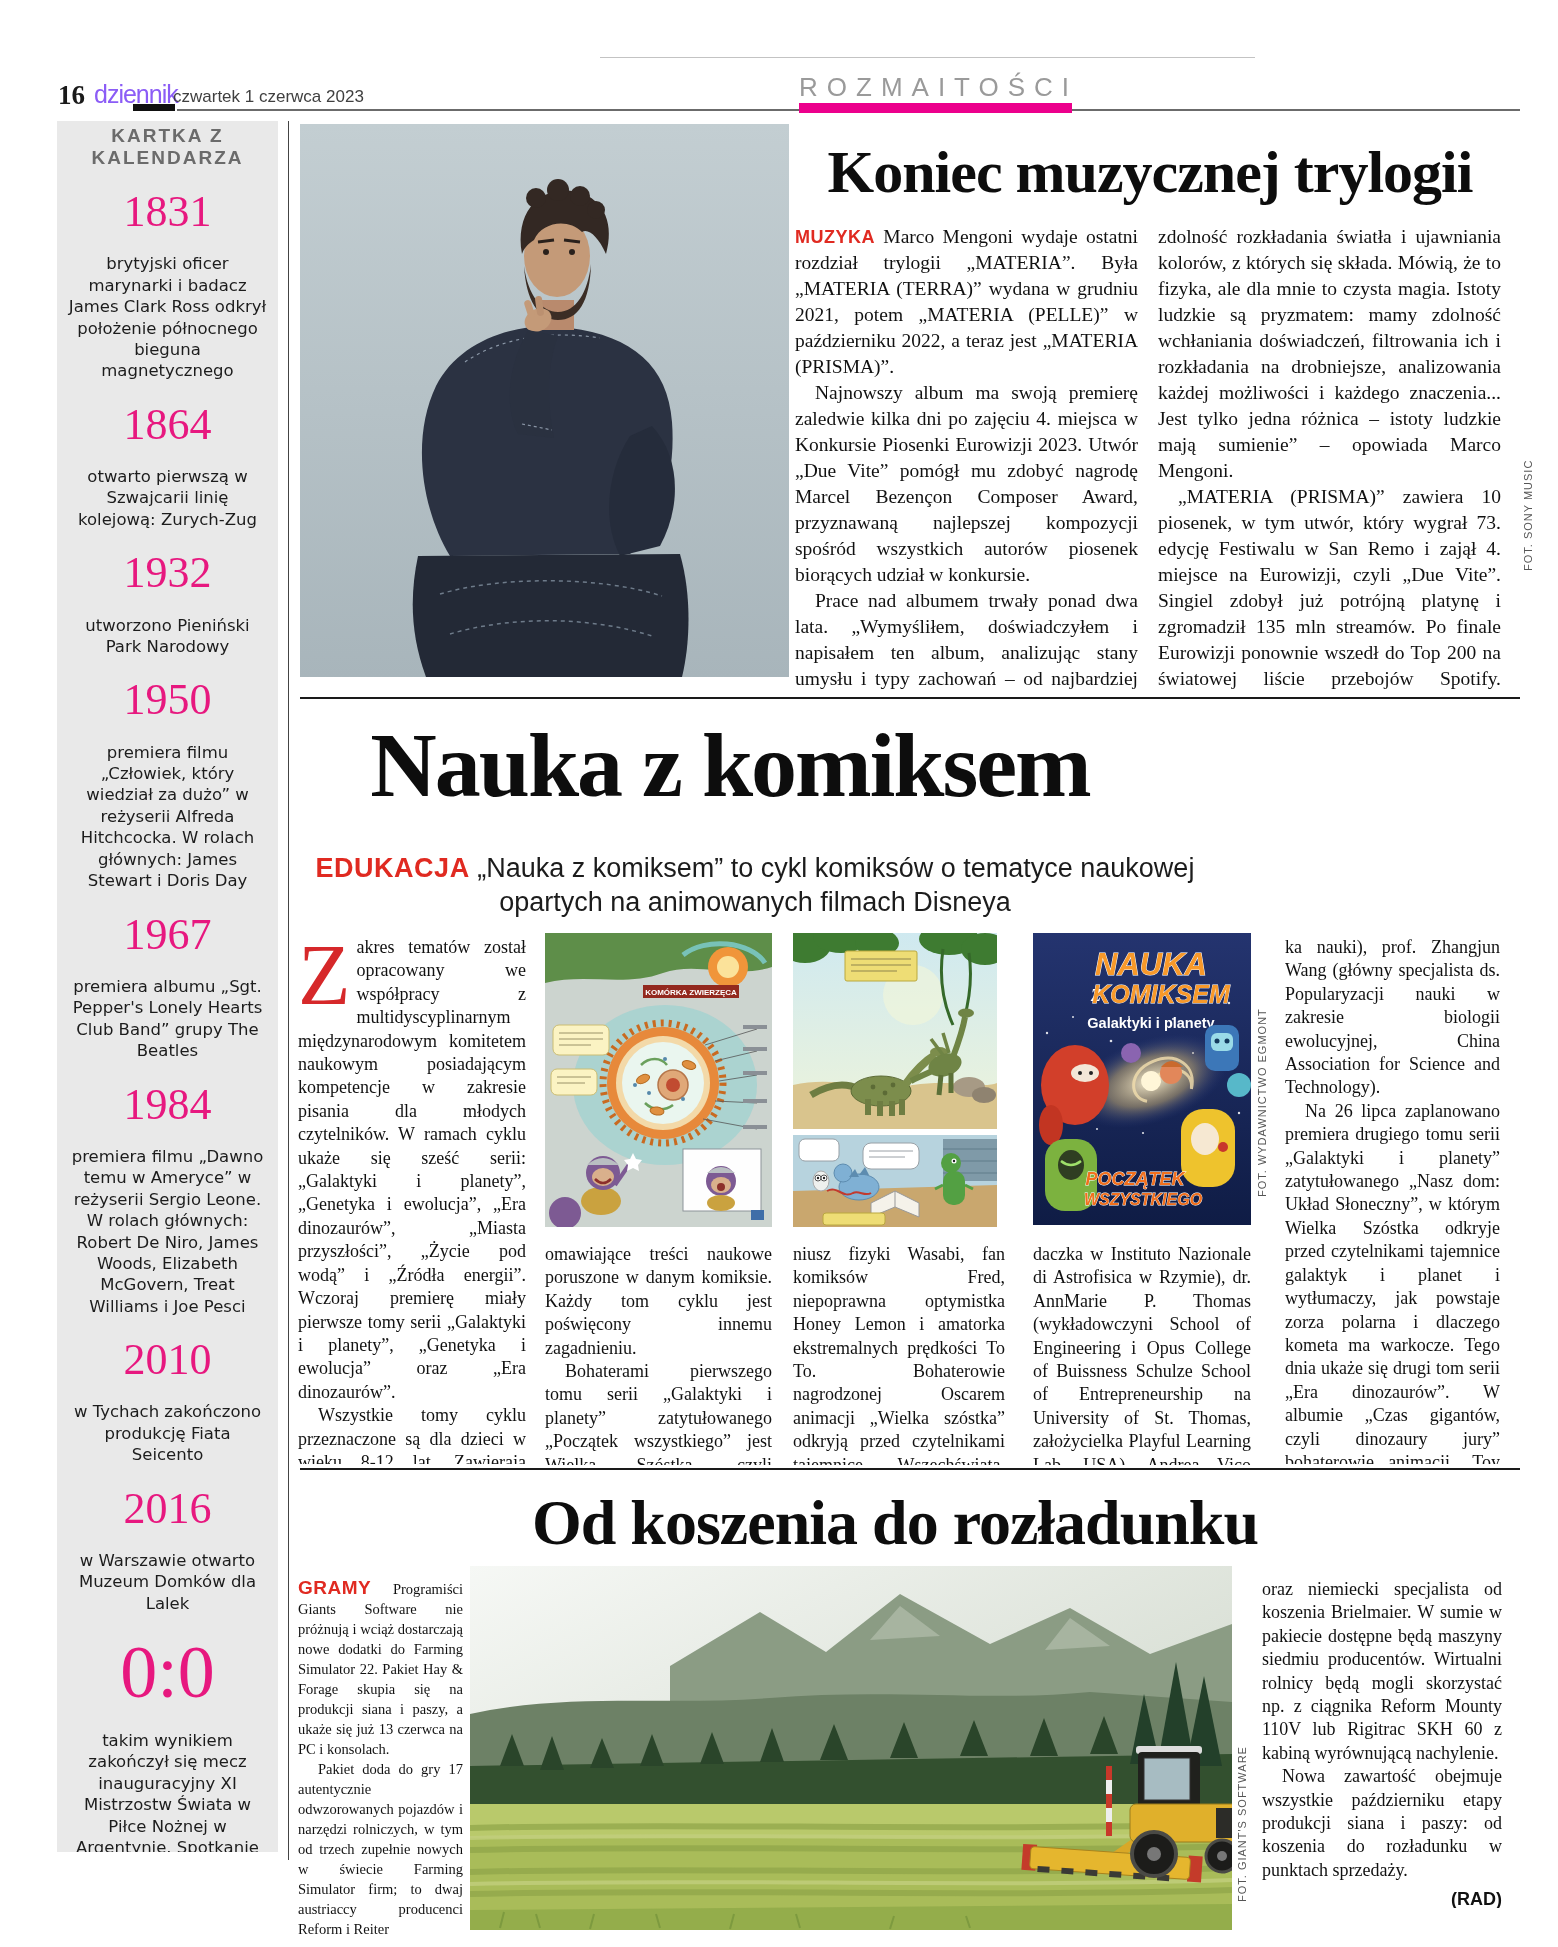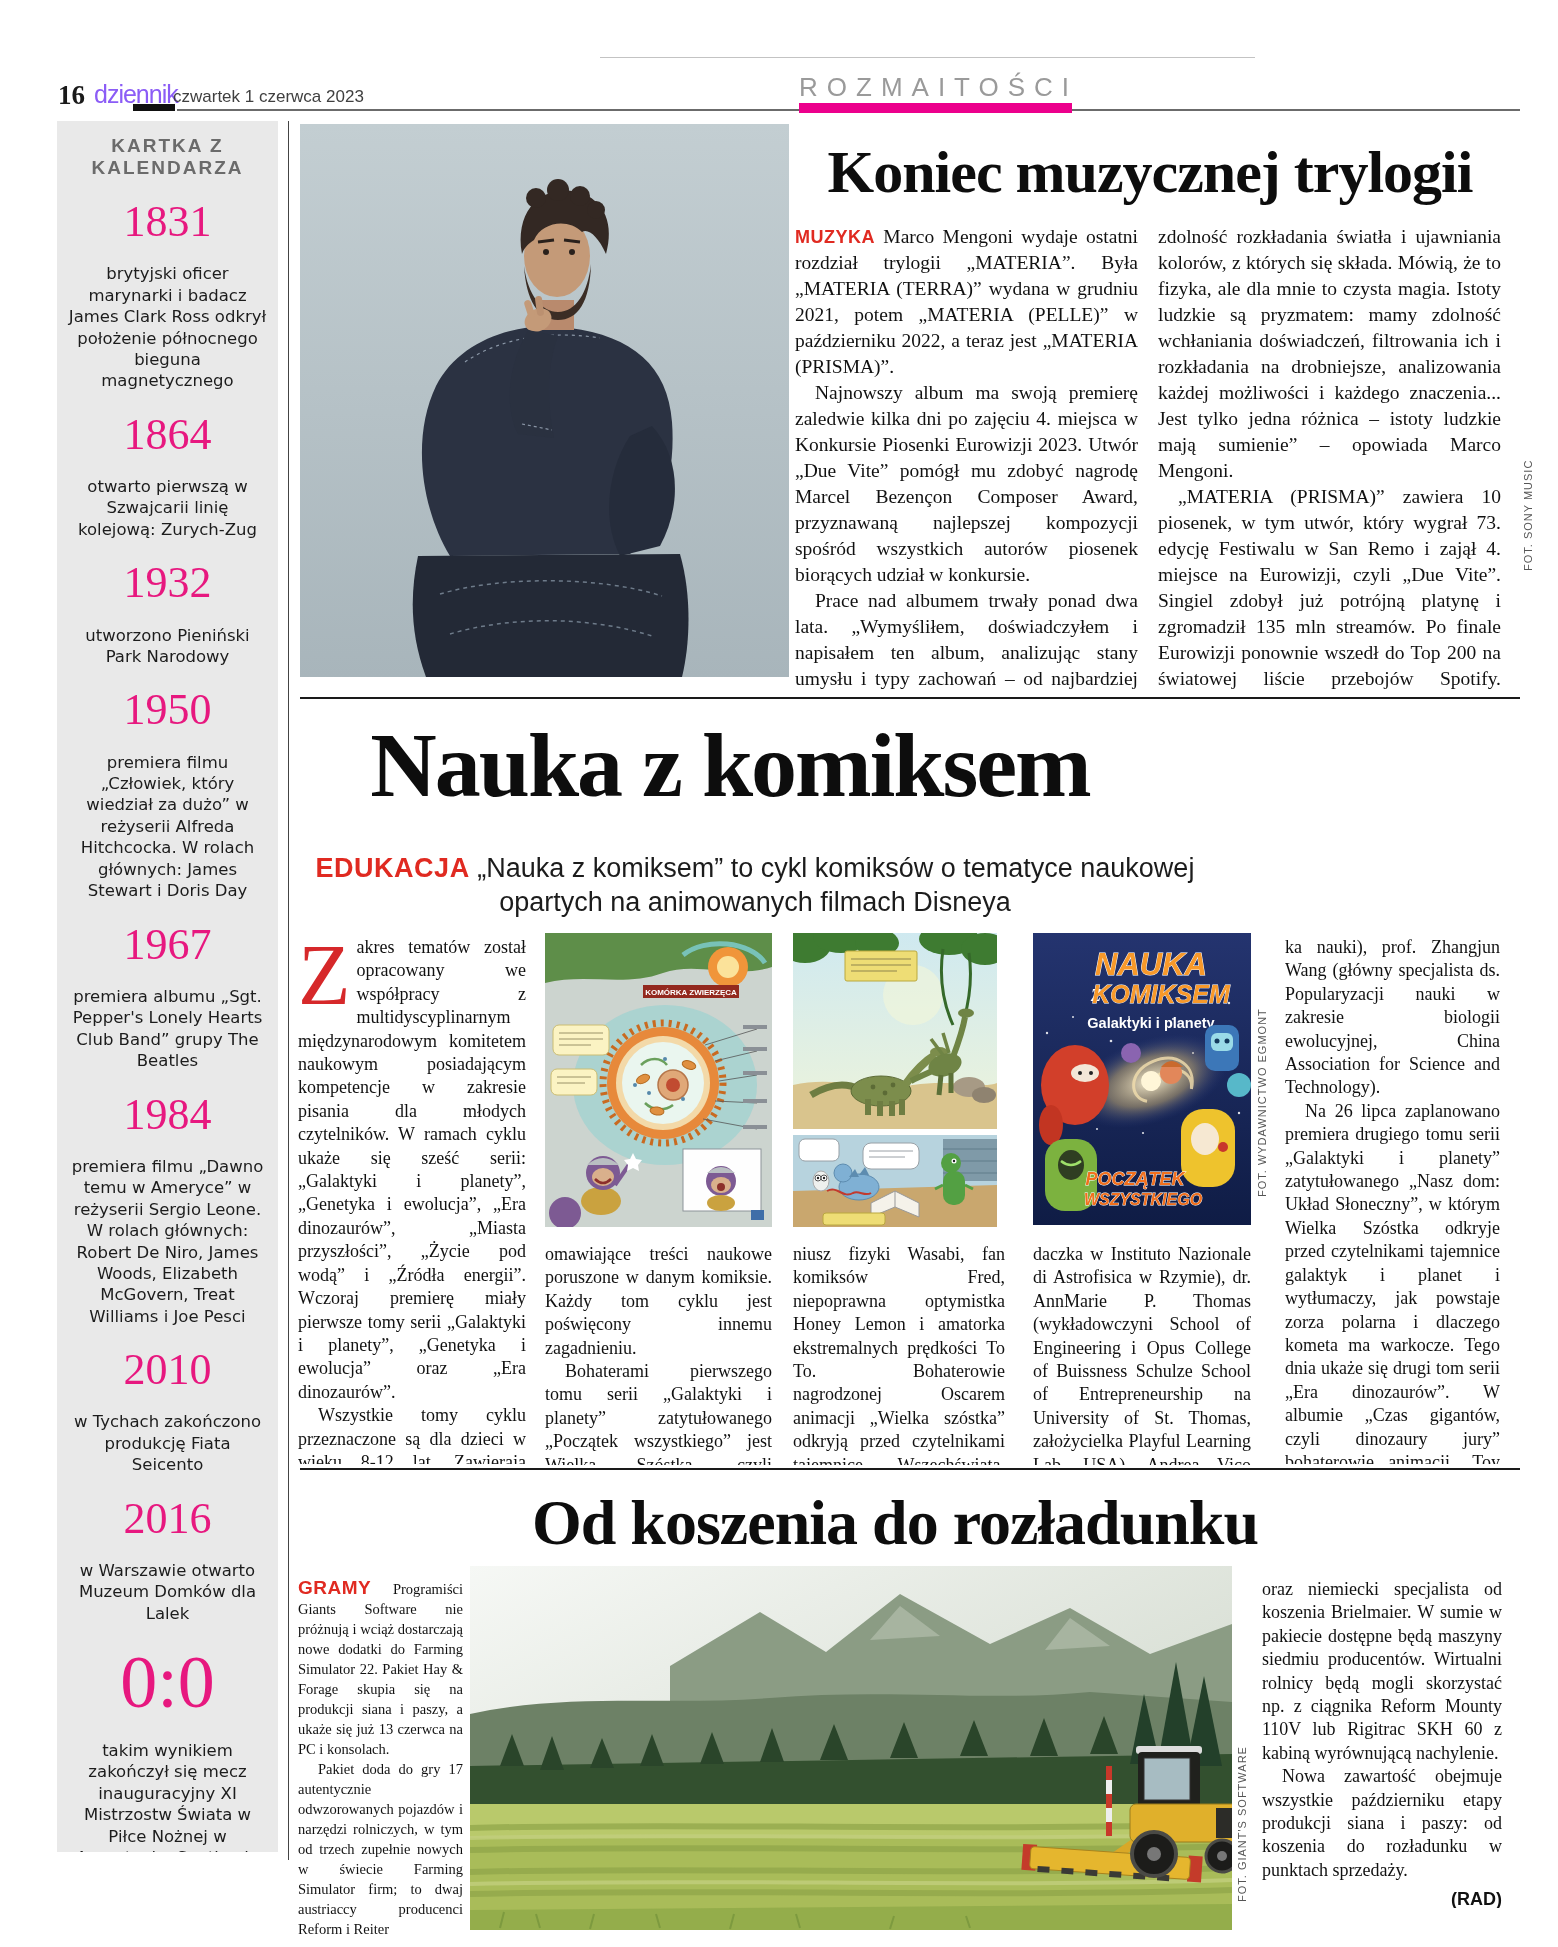"KARTKA Z KALENDARZA" .sidebar { padding-top: 14px -> 4px }
